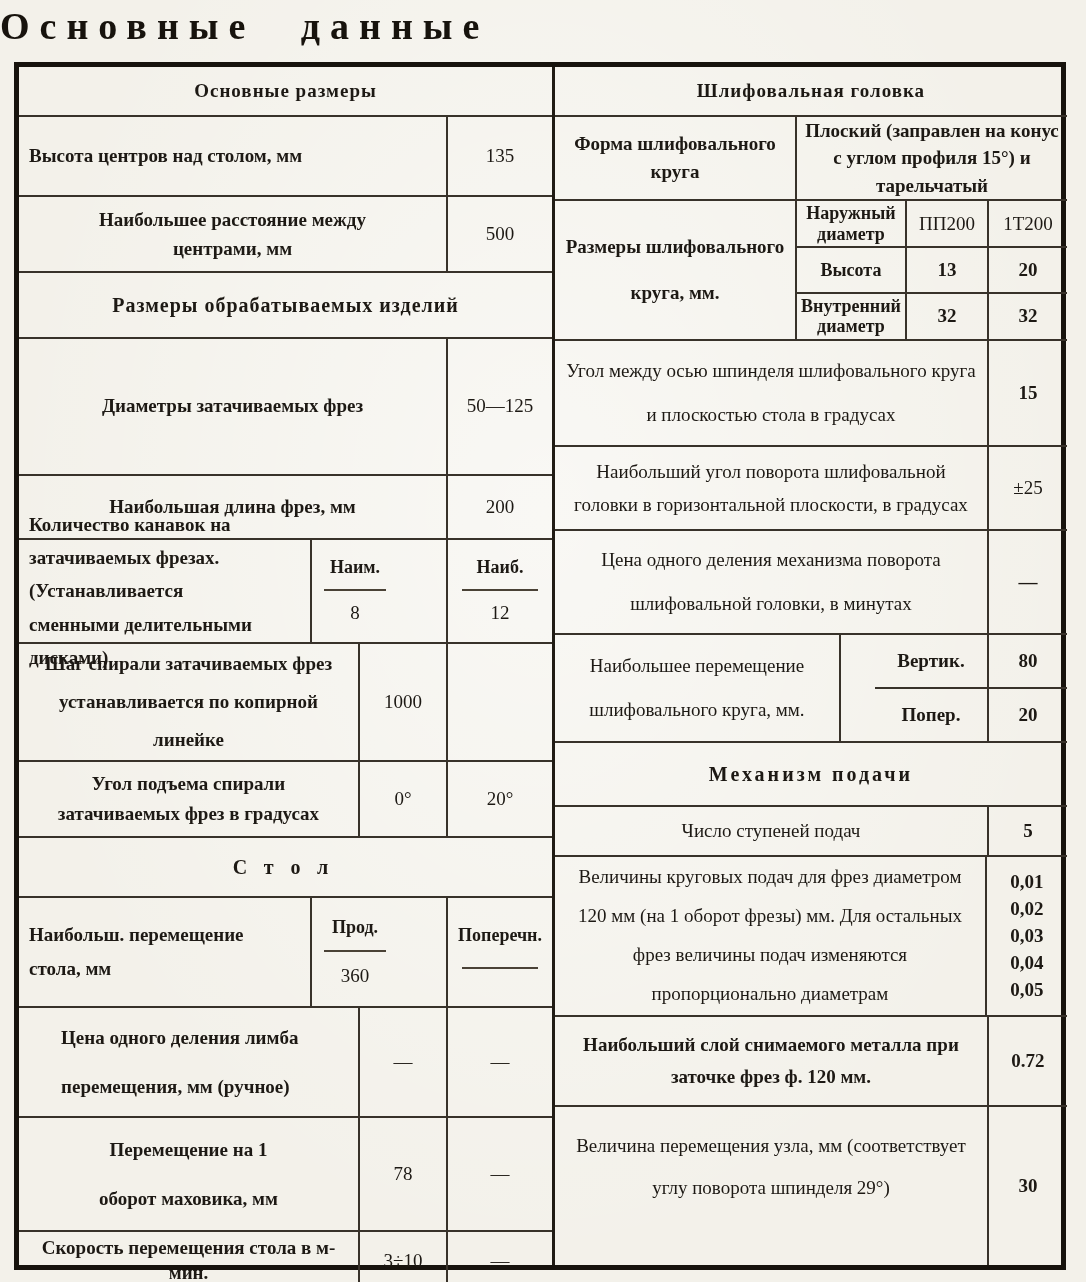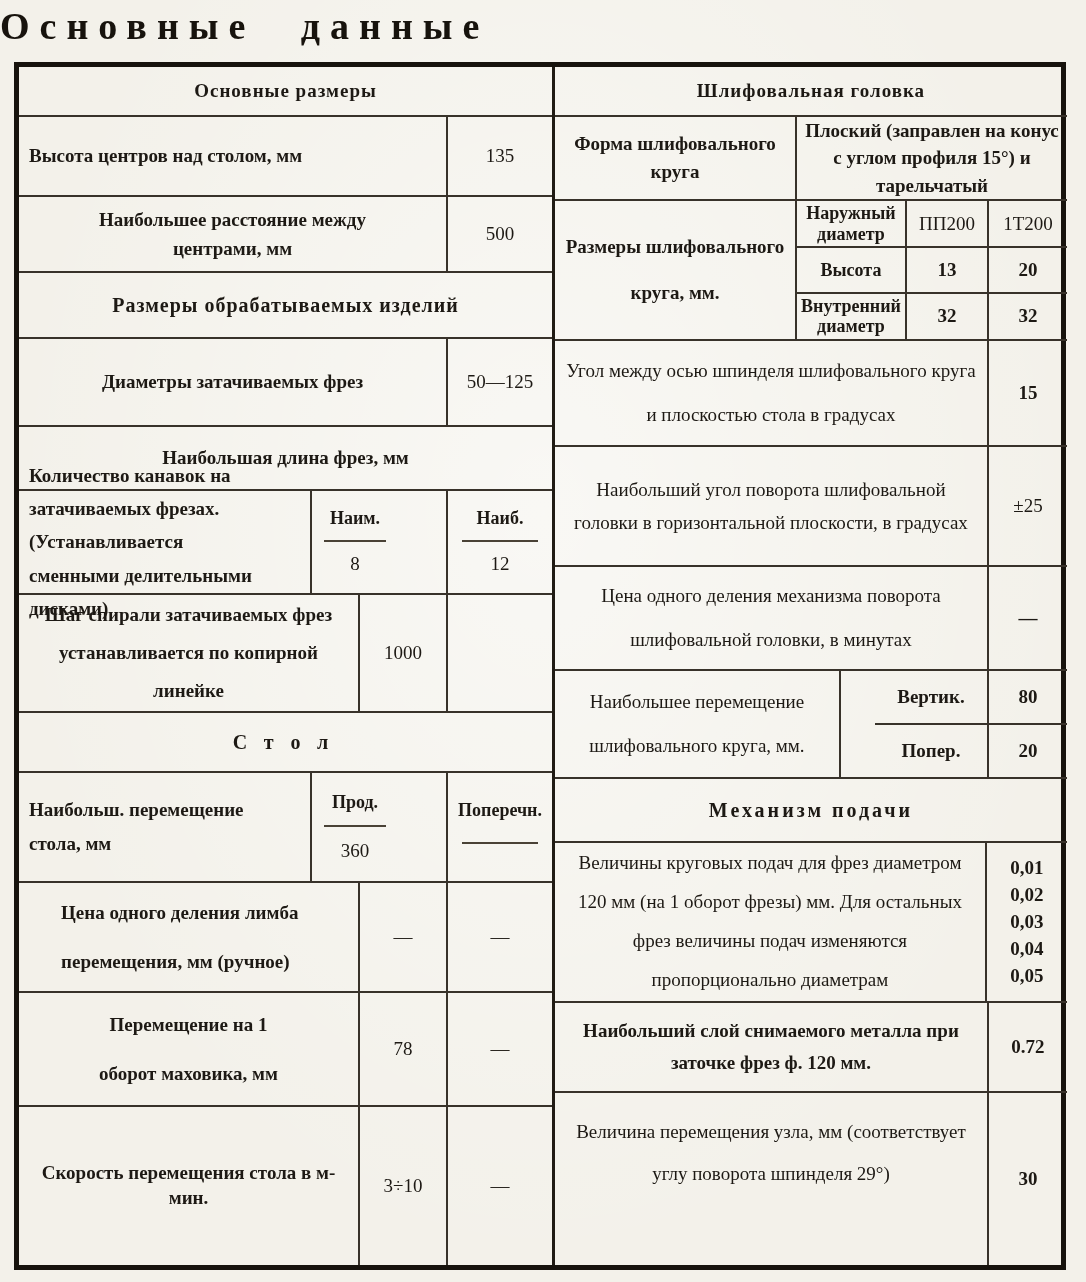"Диаметры затачиваемых фрез" div.trow { height: 88px -> 137px }
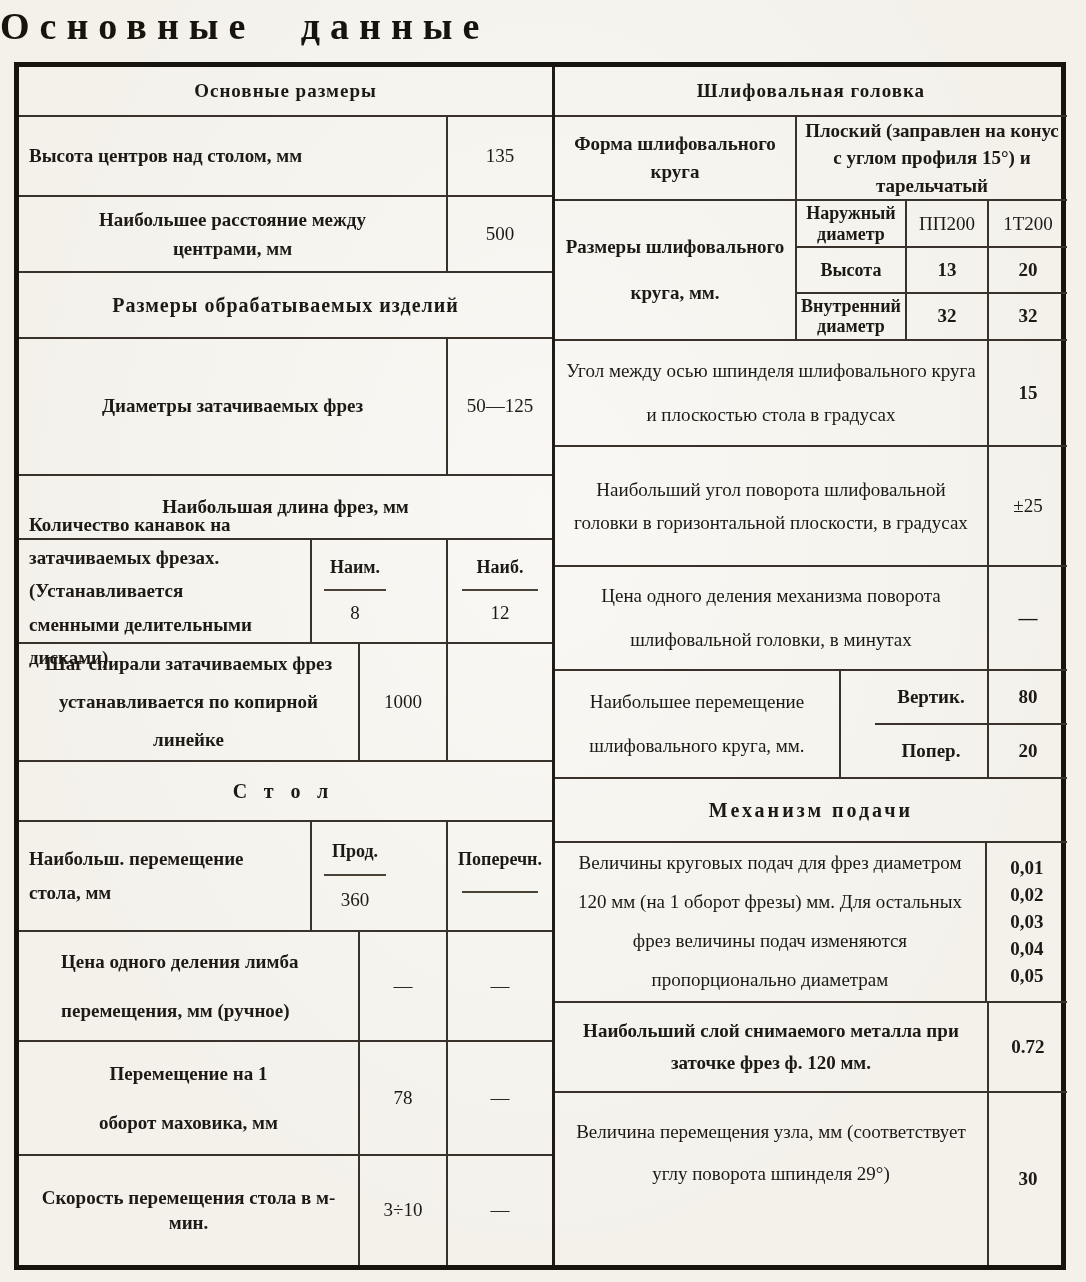"Наибольший угол поворота шлифовальной" div.trow { height: 120px -> 84px }
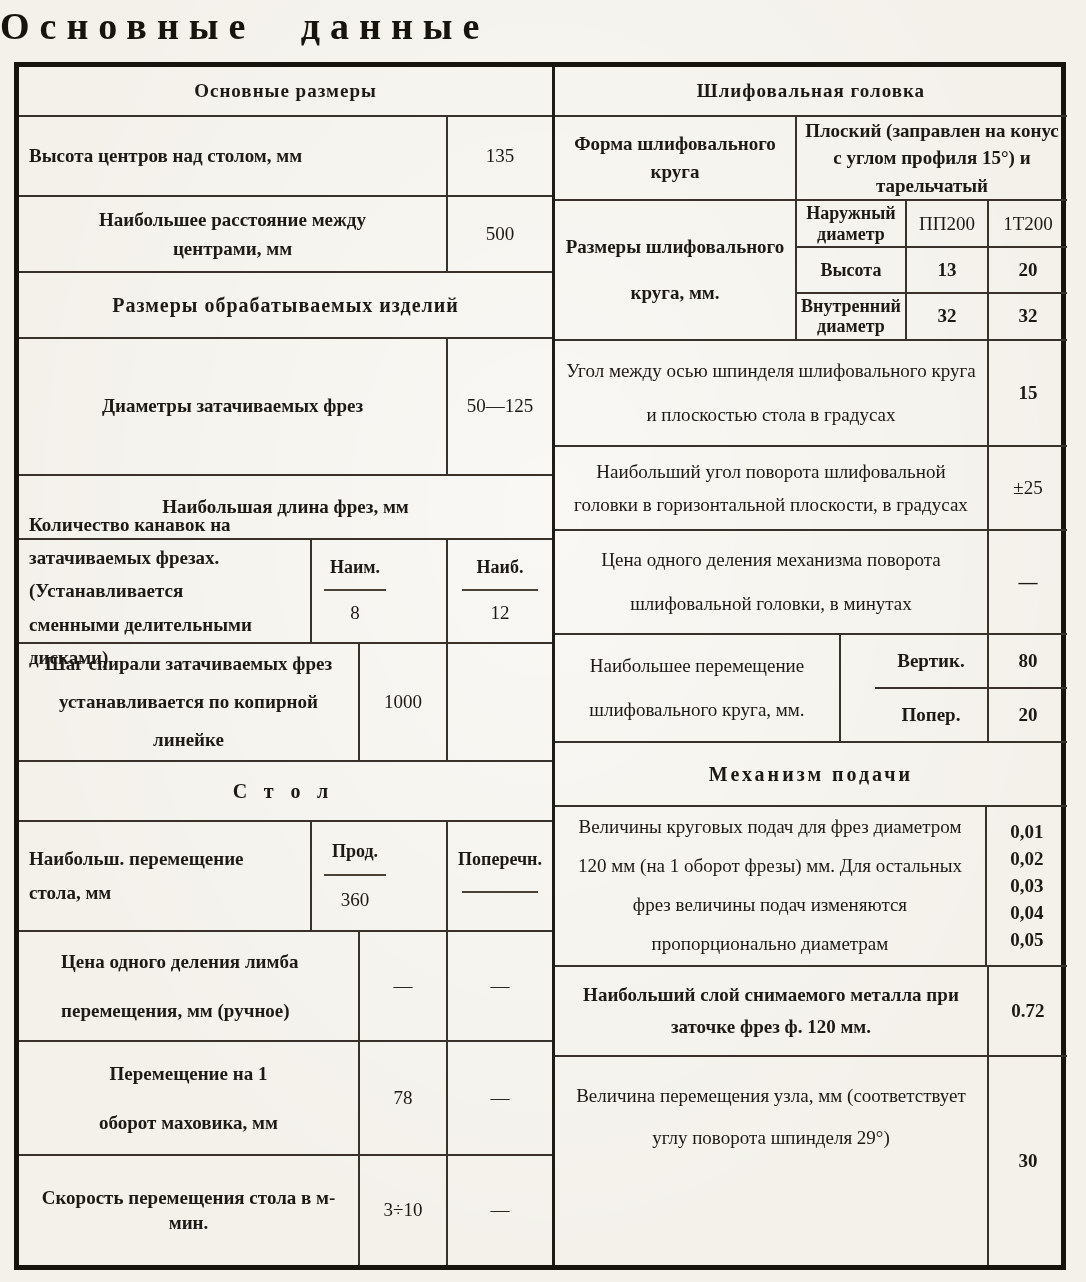"200" div.cell { html: none -> <div>200</div> }
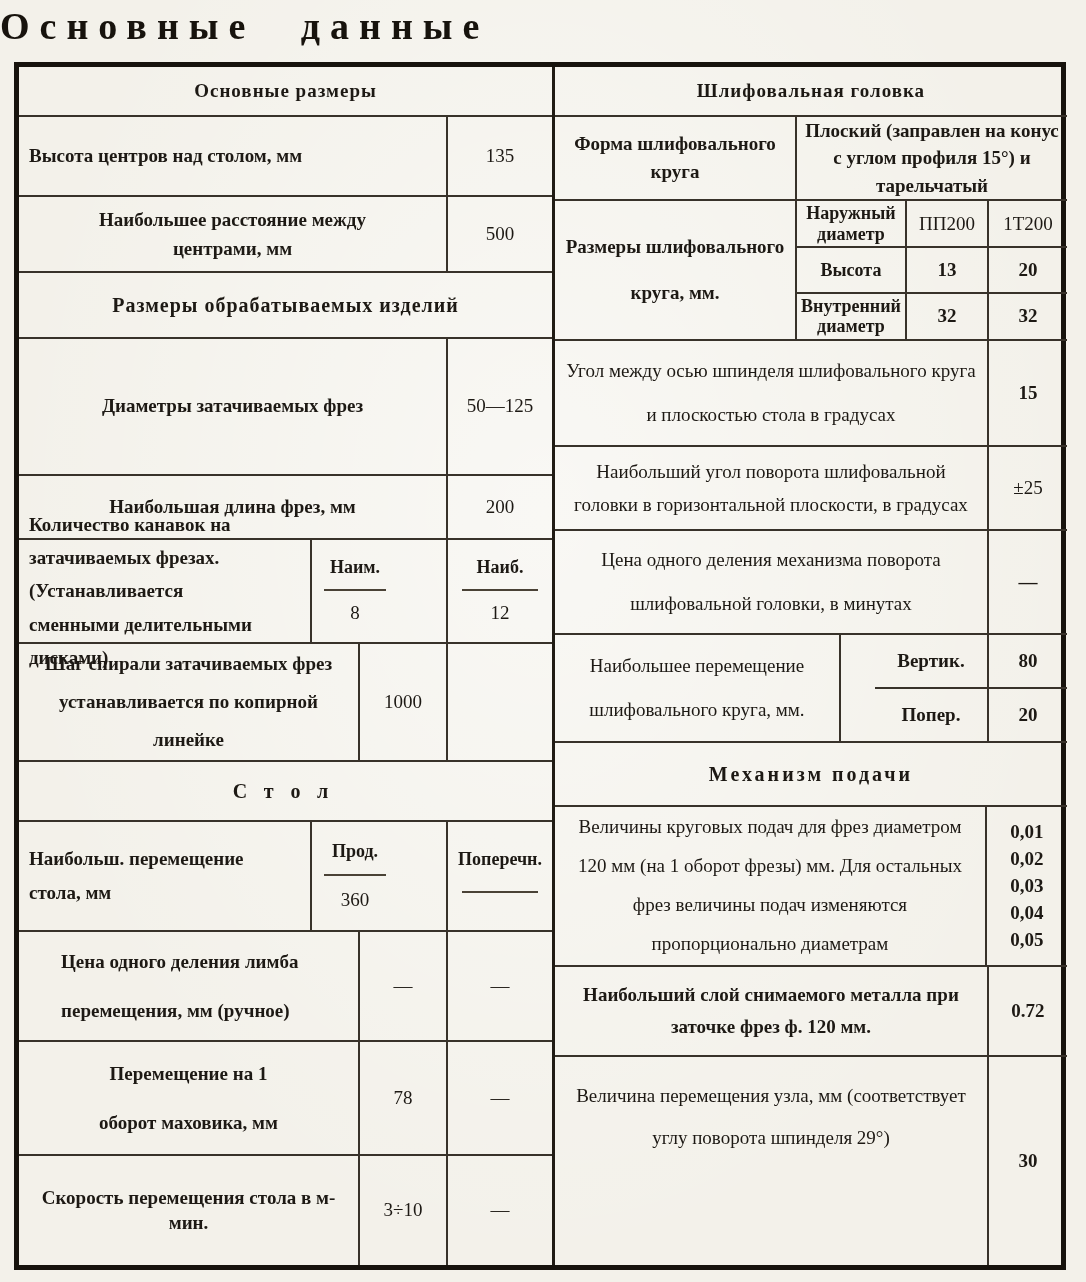"Угол подъема спирали затачиваемых фрез" div.trow { html: none -> <div> <div>Угол подъема спирали затачиваемых фрез в градусах</div> <div>0°</div> <div>20°</div> </div> }
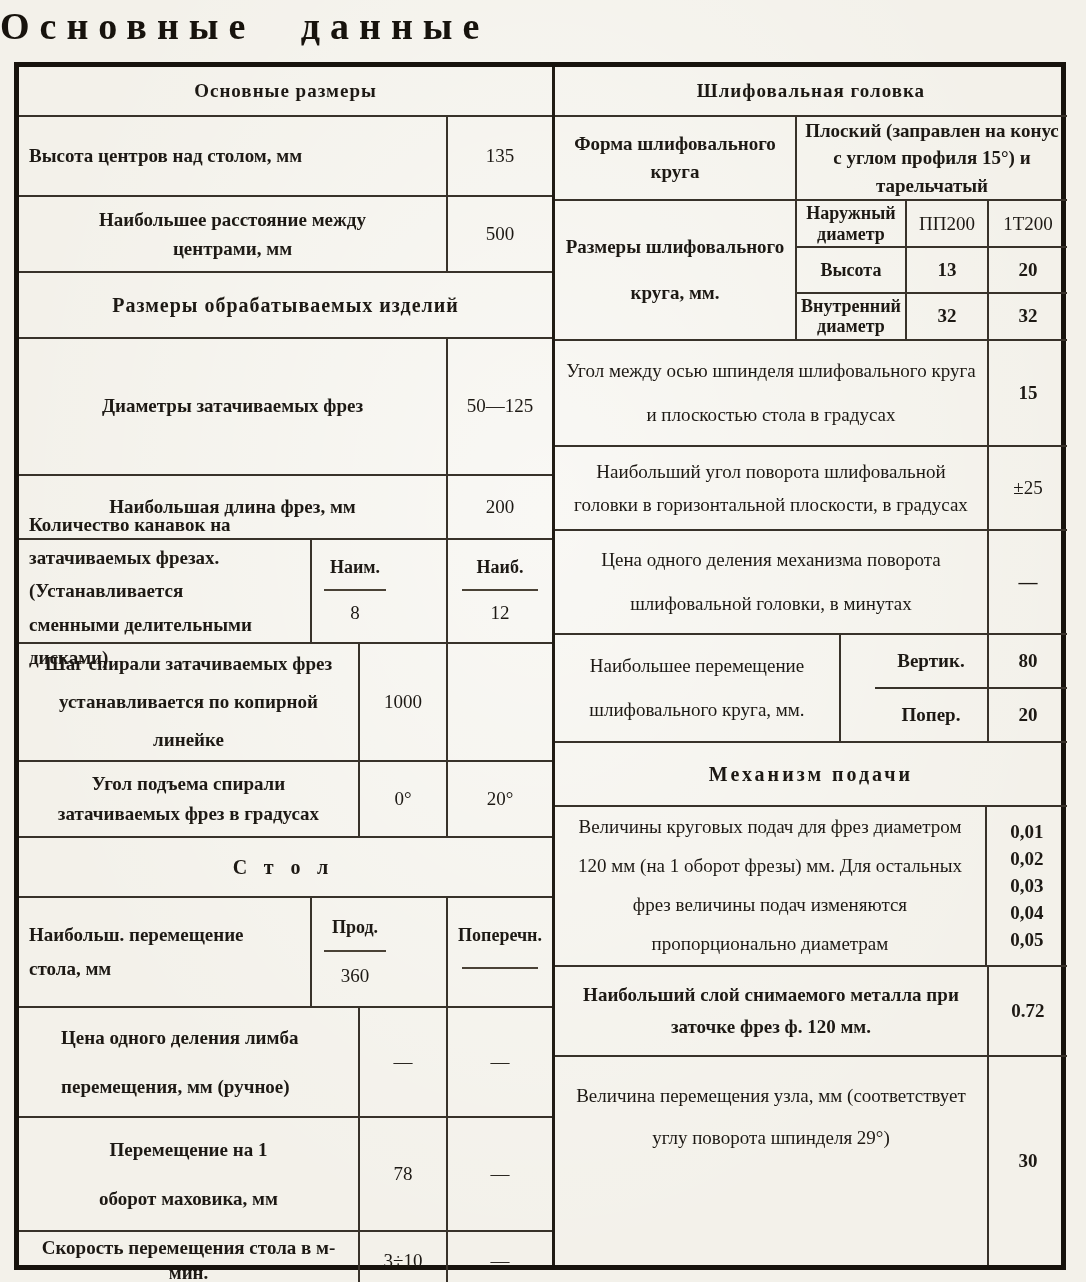"Число ступеней подач" div.trow { html: none -> <div> <div>Число ступеней подач</div> <div>5</div> </div> }
